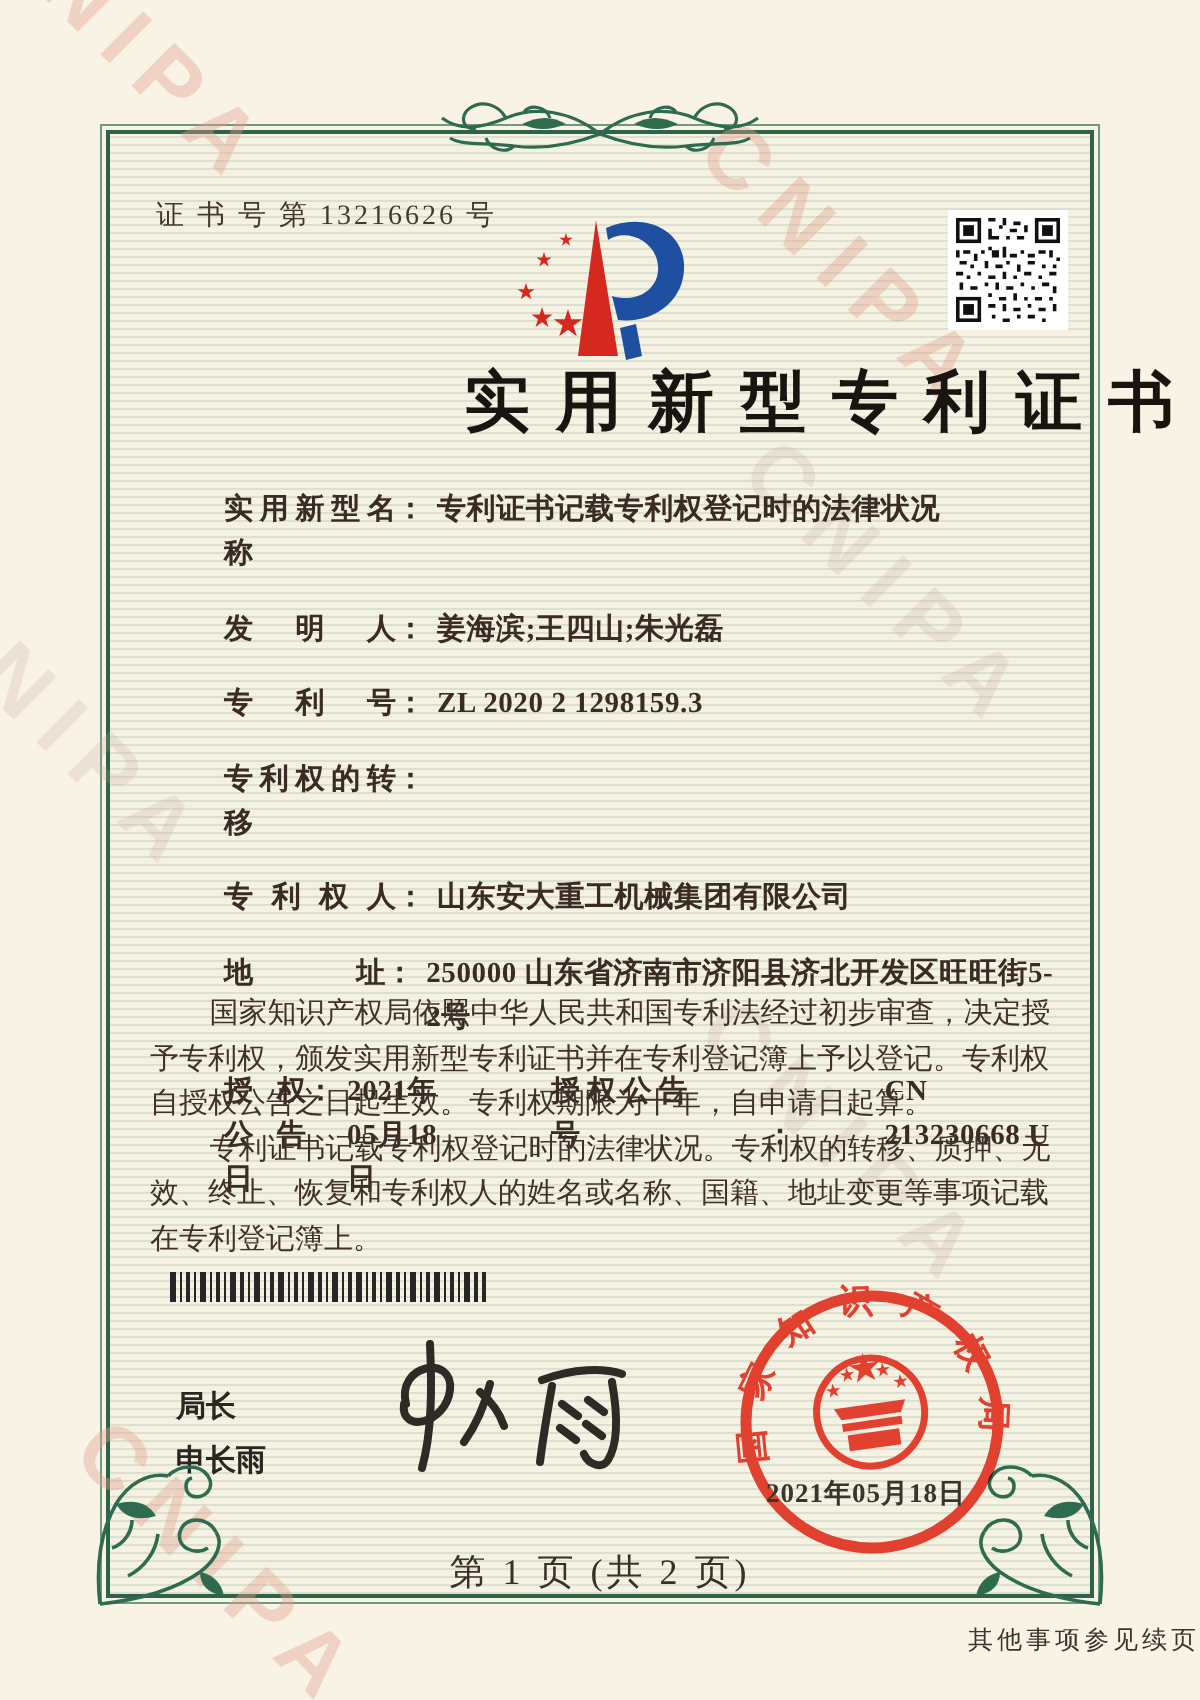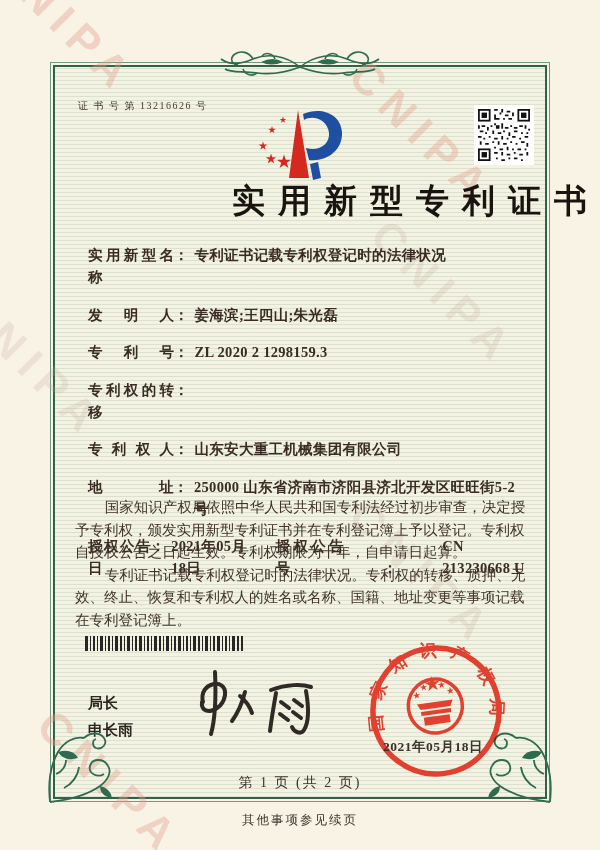"证 书 号 第 13216626" .cert-no { font-size: 10px -> 14px }
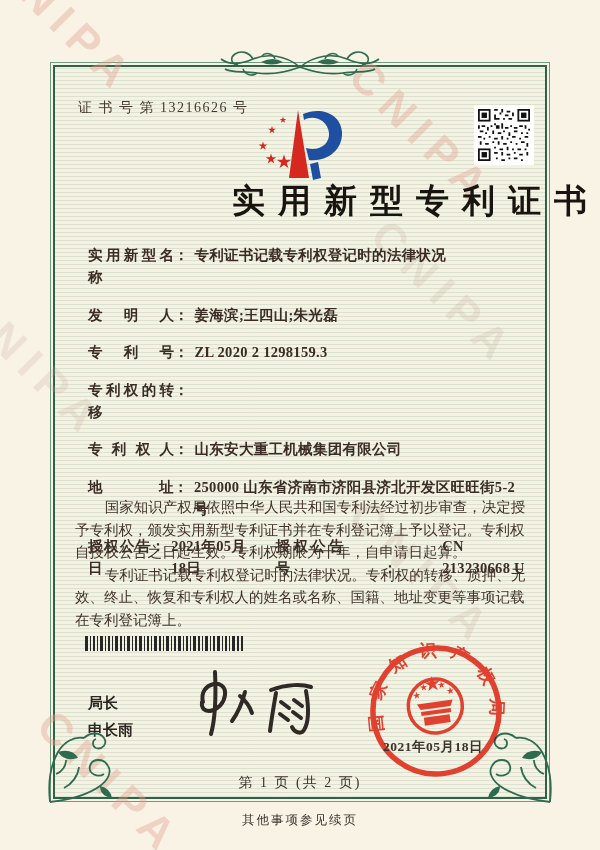"实用新型名称" .flabel { margin-left: none -> 24px }
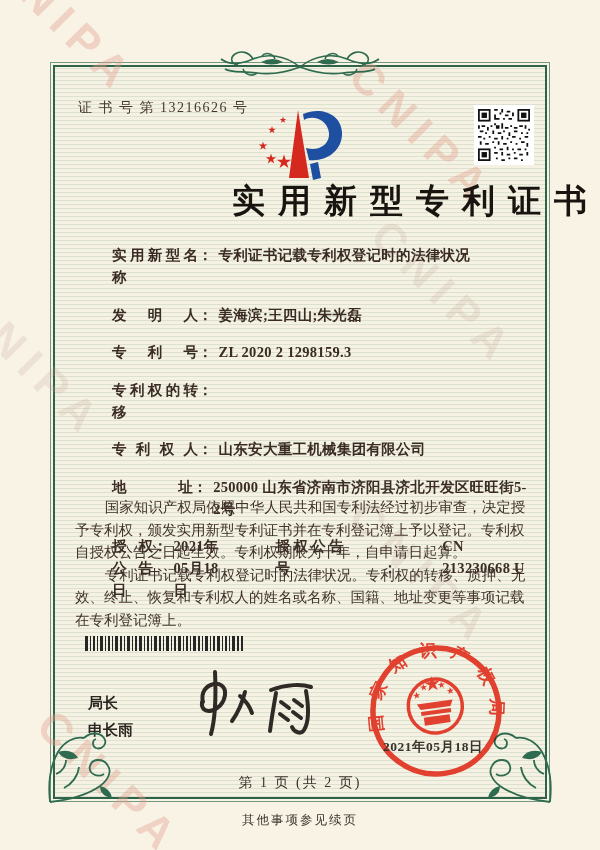"第 1 页 (共 2" .page-num { font-size: 14px -> 18px }
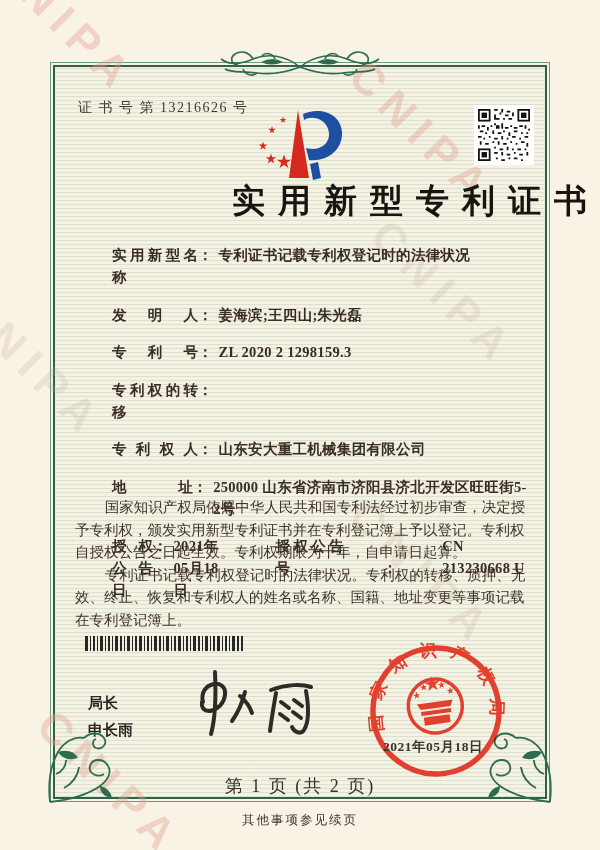"其他事项参见续页" .foot-note { text-align: center -> right }
